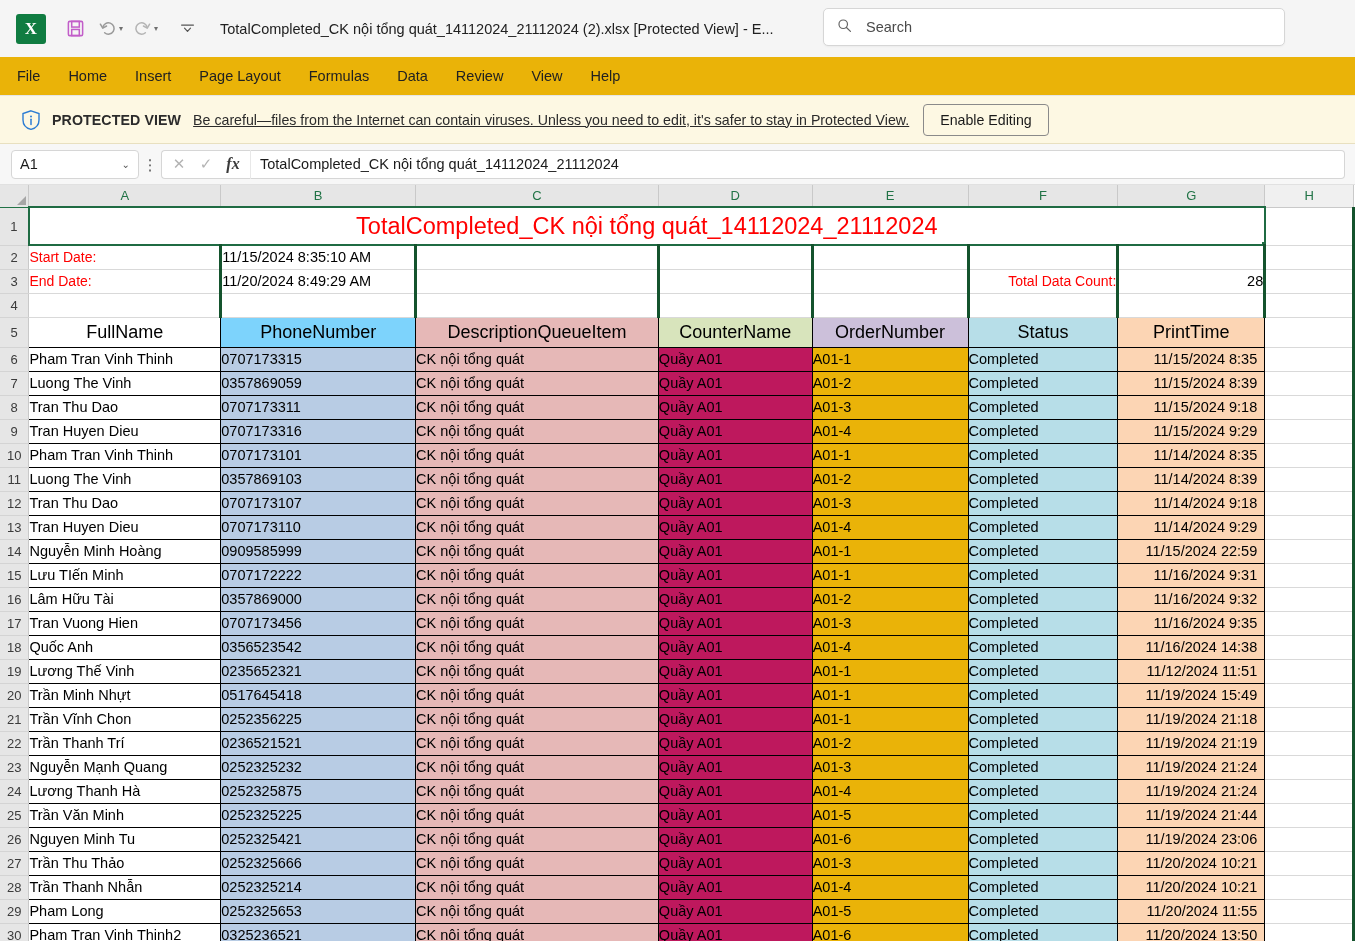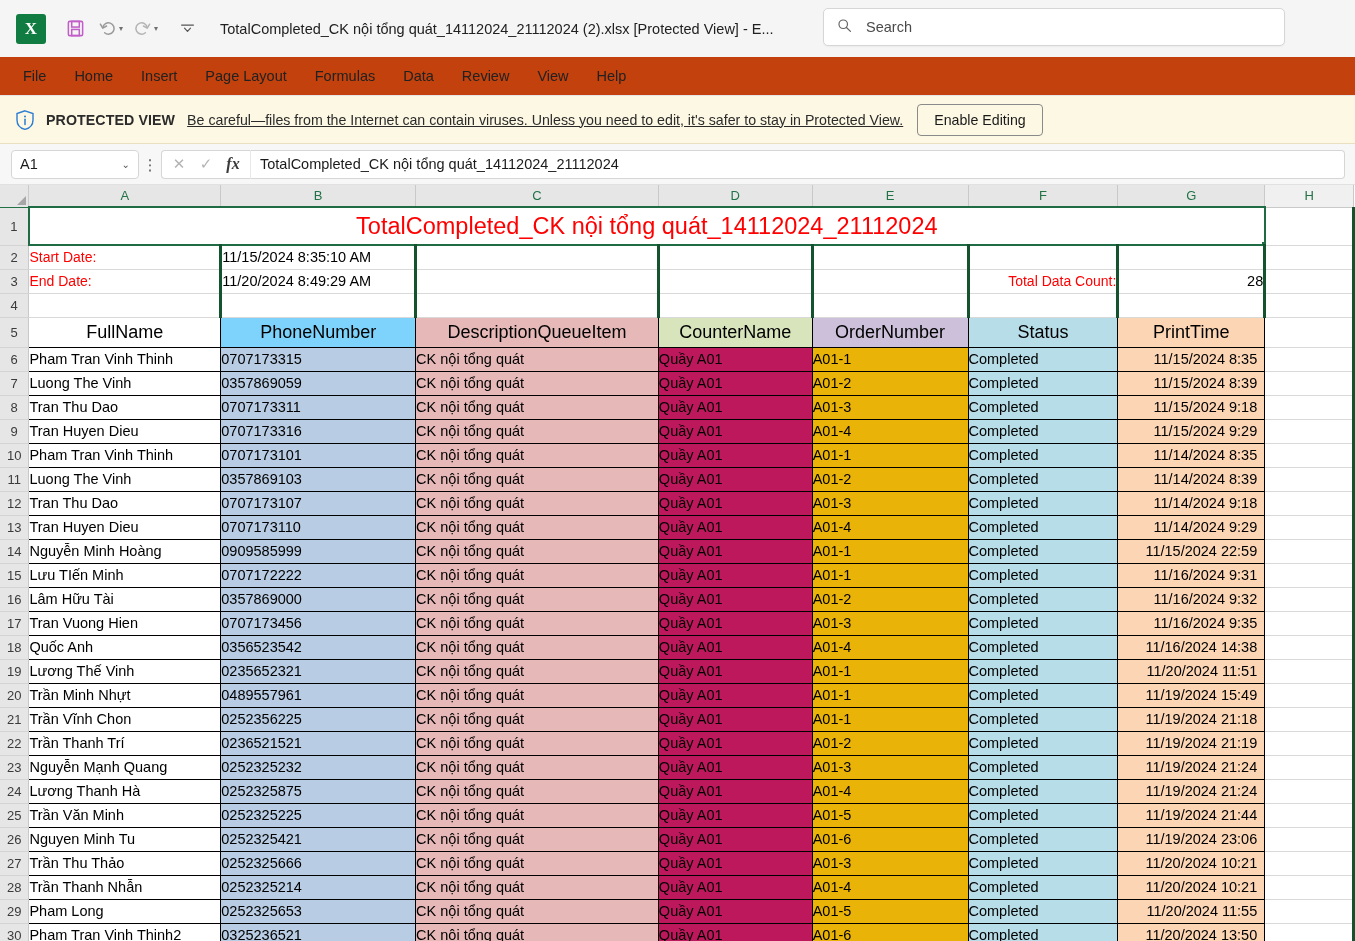"File" .ribbon { background: #c2410c -> #eab308; padding-left: 10px -> 4px }
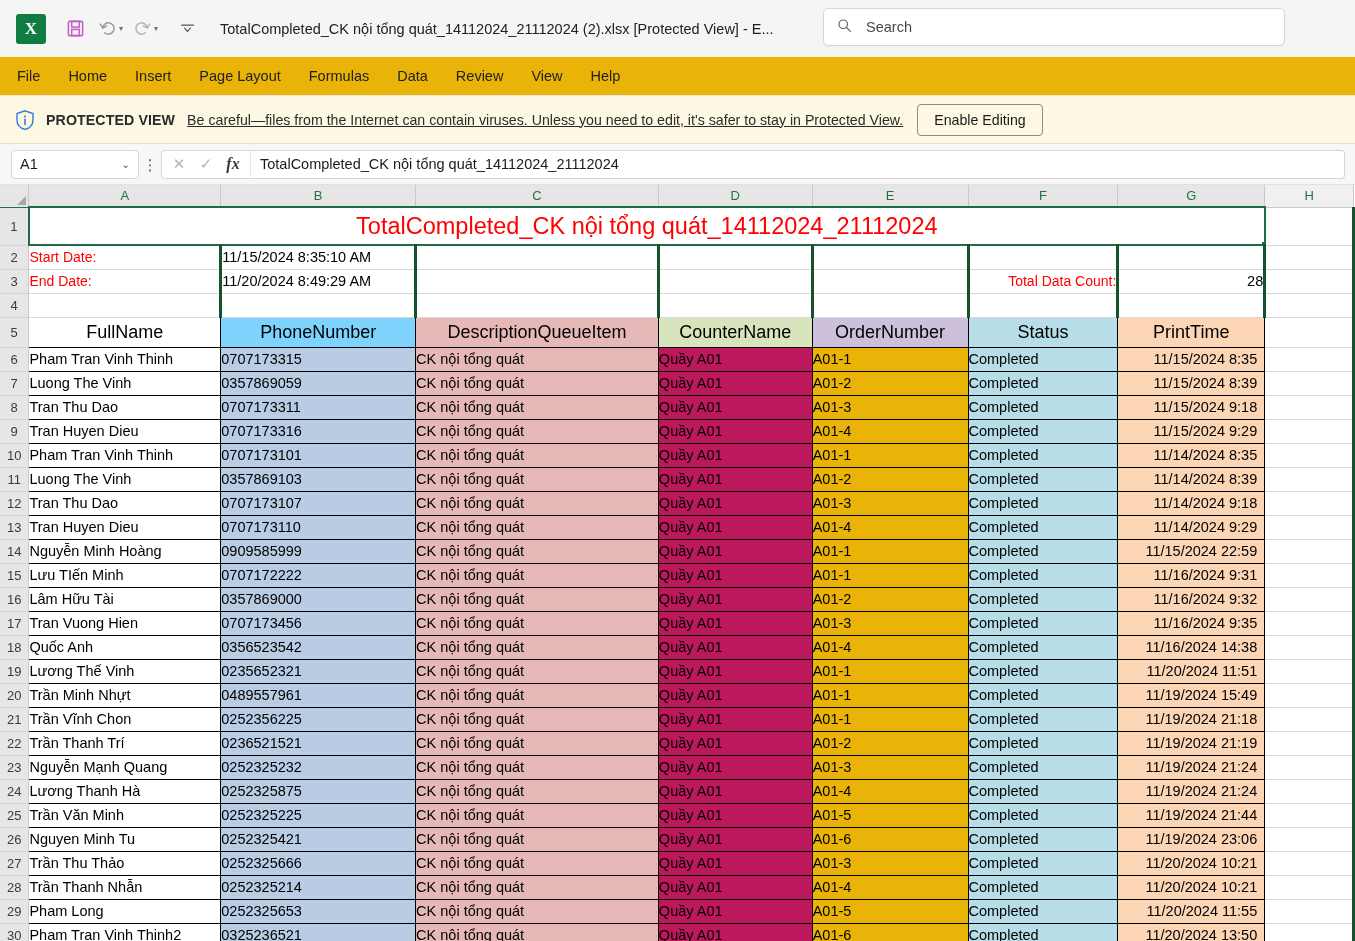"PROTECTED VIEW" .pvbar { padding-left: 14px -> 20px }
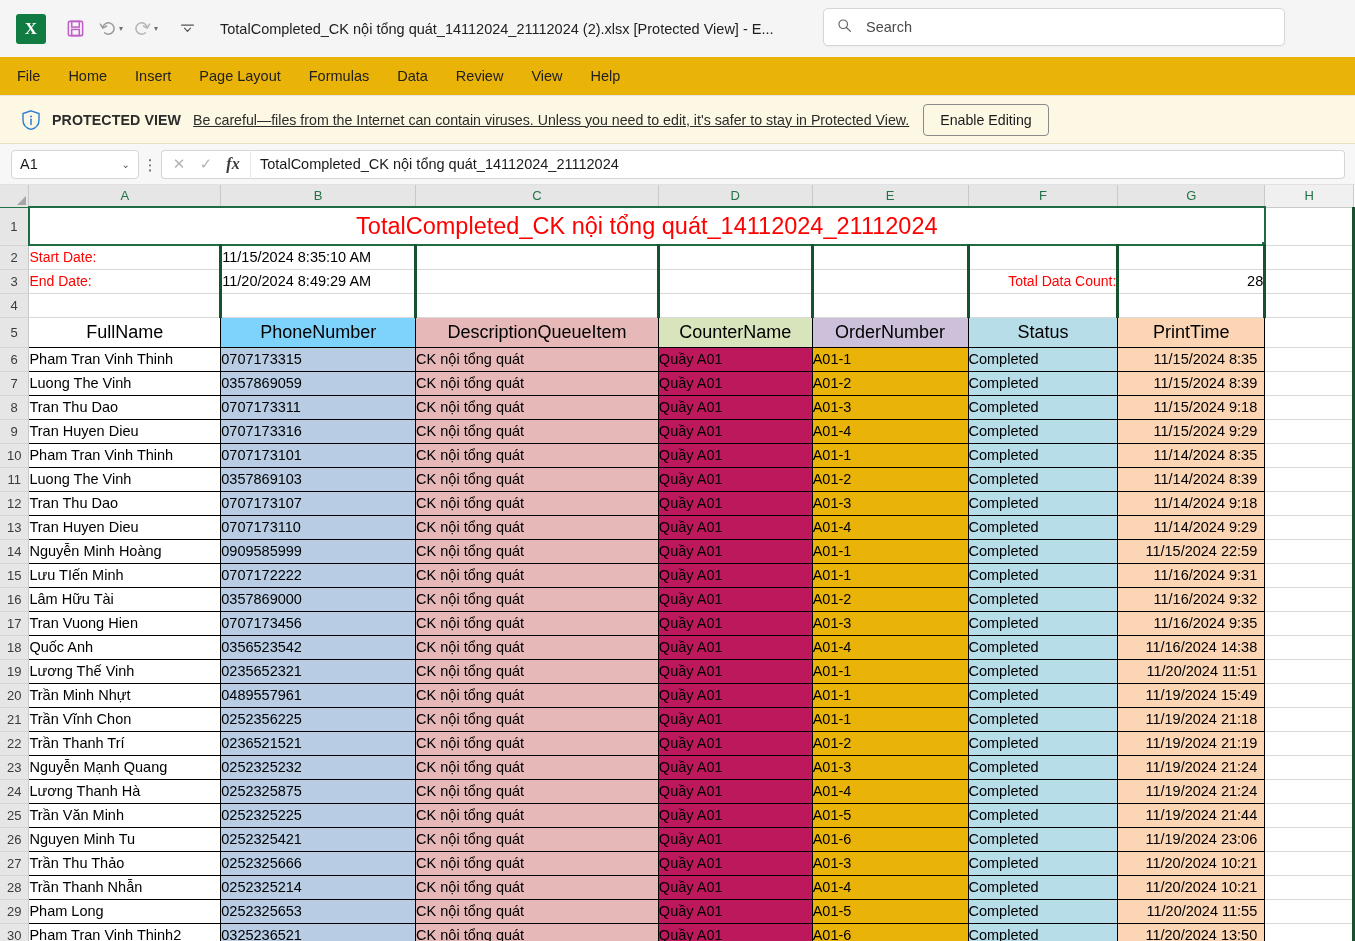"11/20/2024 11:51" td.dc { text: 11/20/2024 -> 11/12/2024 }
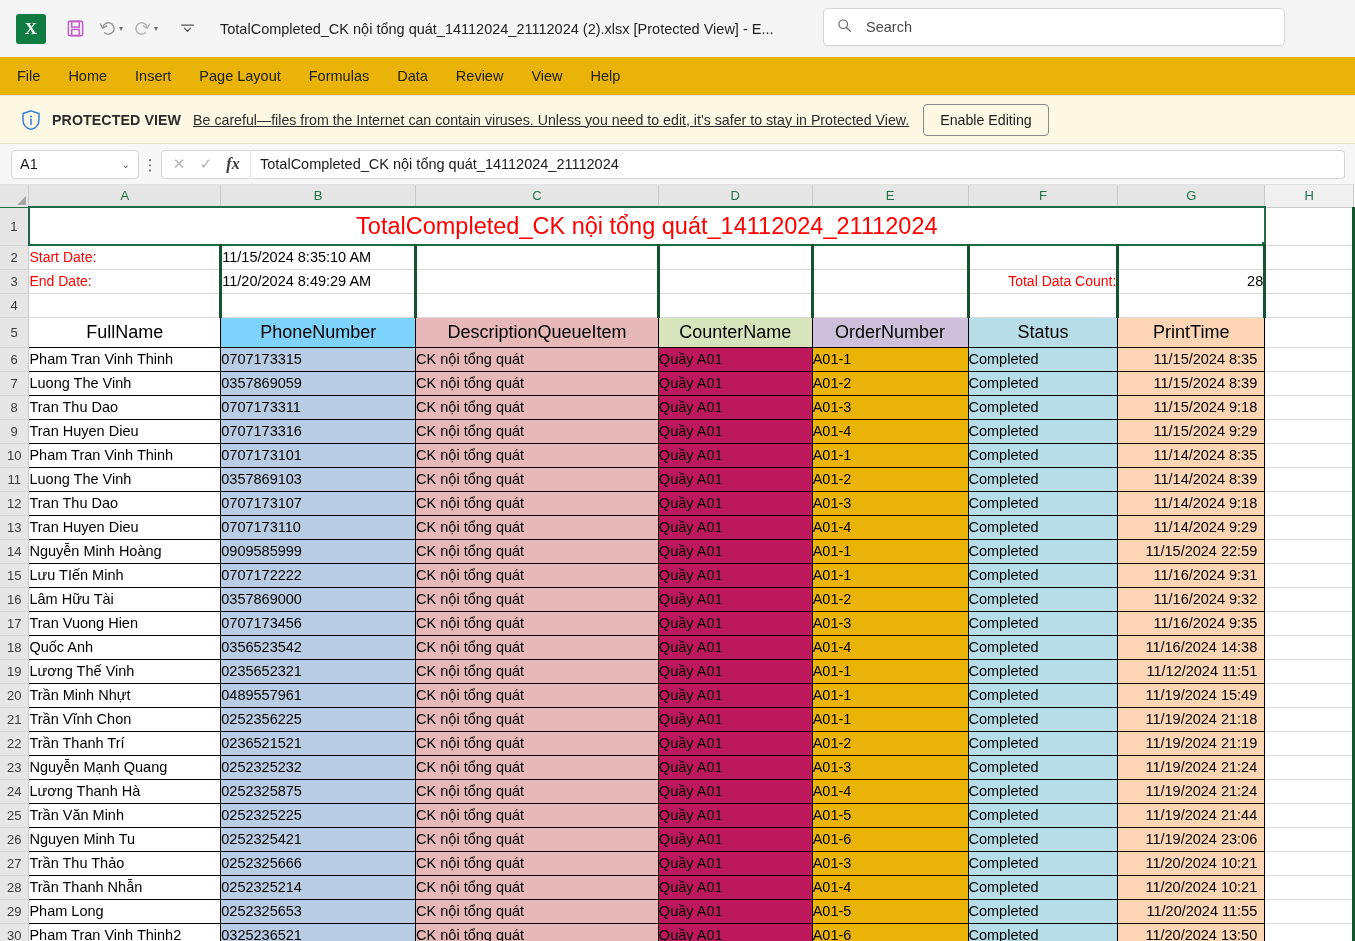"0489557961" td.dc { text: 0489557961 -> 0517645418 }
